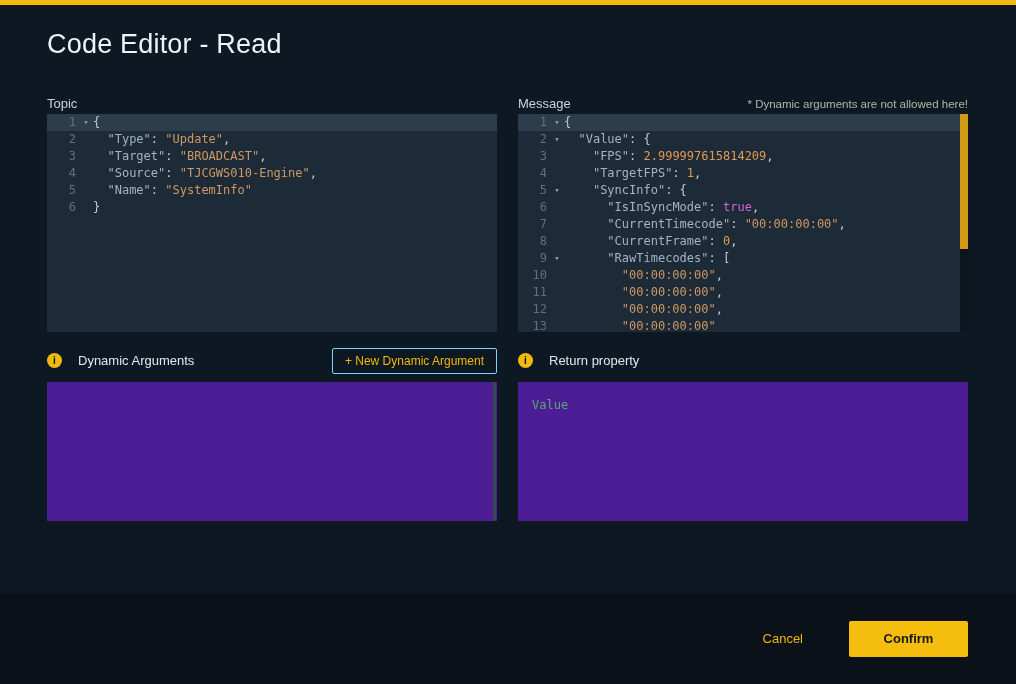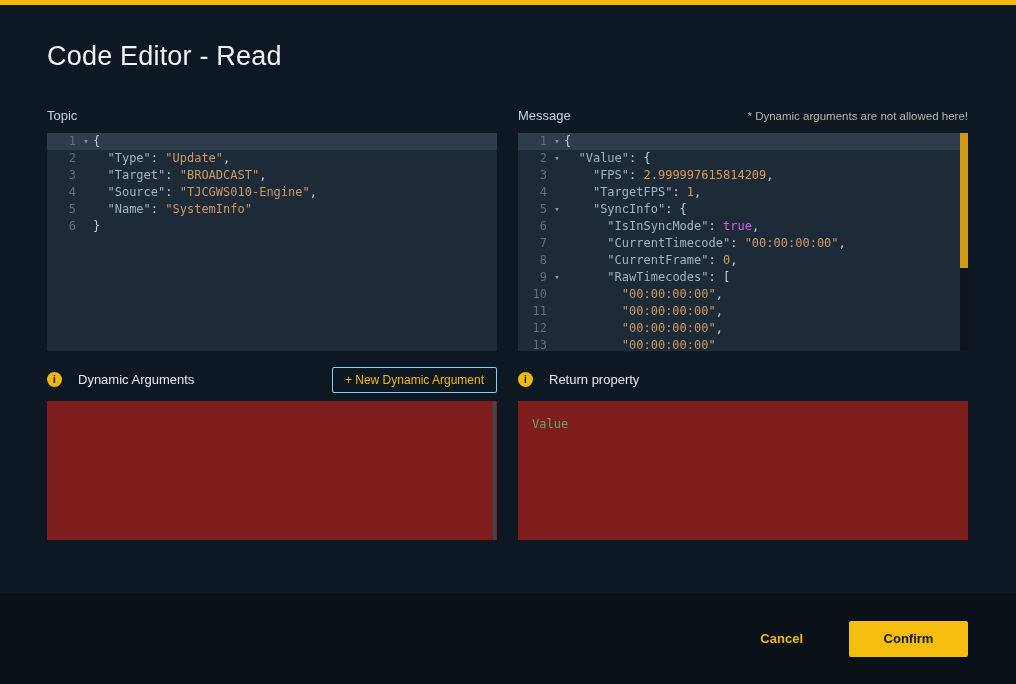"Code Editor - Read" h1 { margin-top: 36px -> 24px }
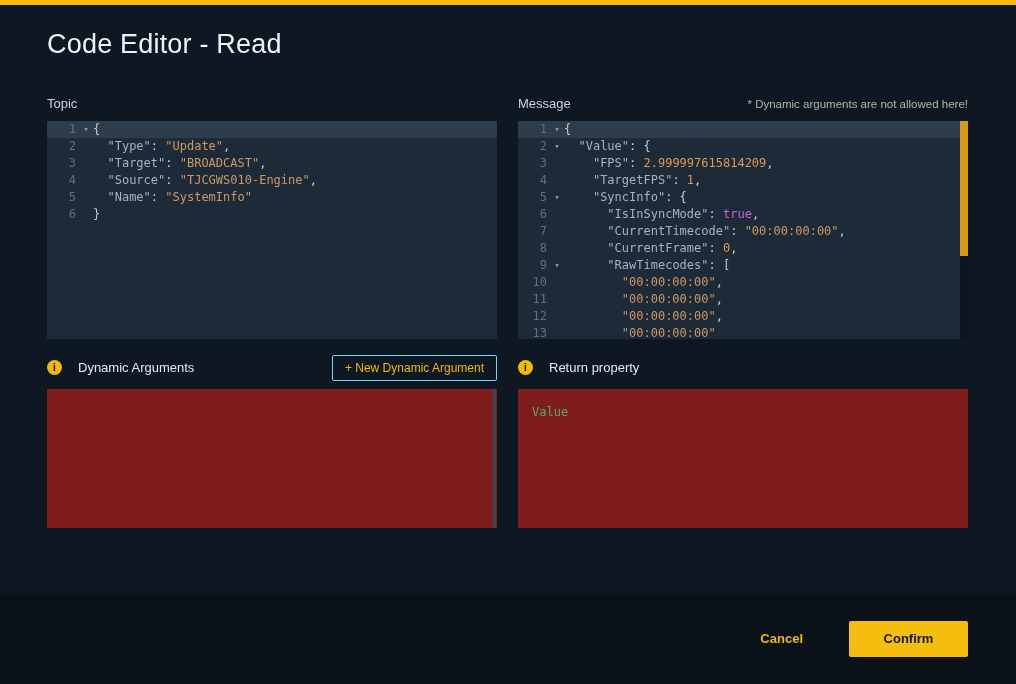"Topic" .label-row { margin-bottom: 7px -> none }
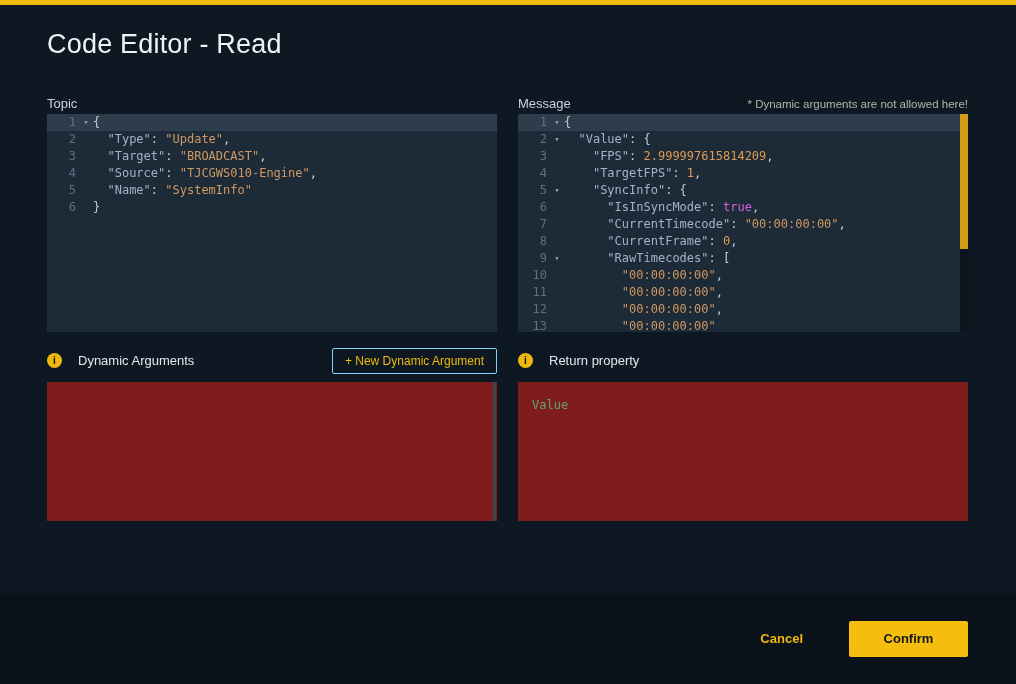"Value" .panel { background: #7f1d1d -> #4c1d95 }
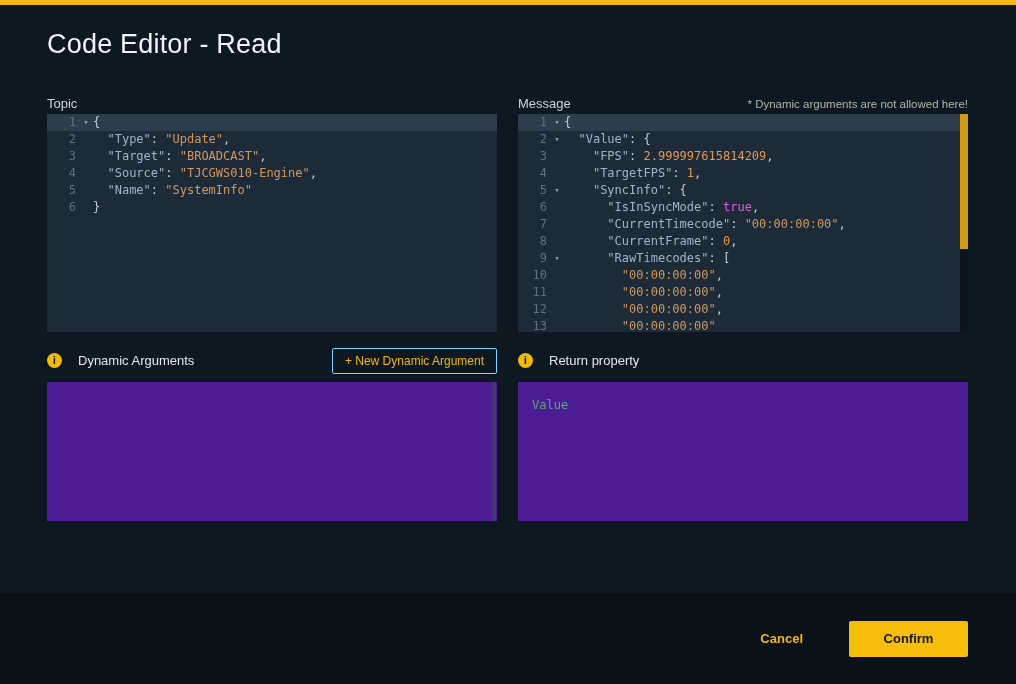"Cancel" .cancel { font-weight: bold -> normal }
